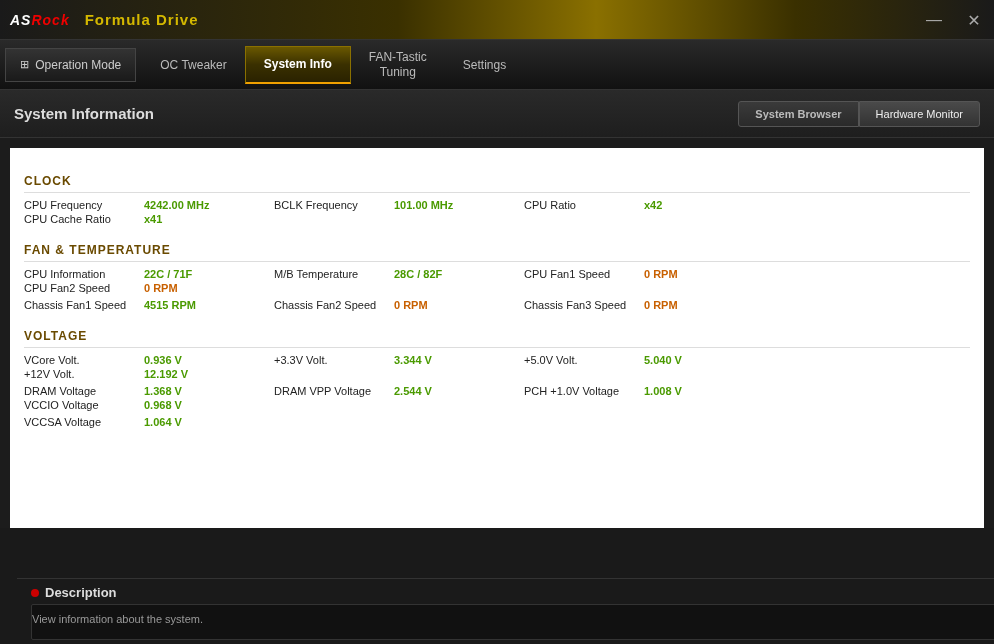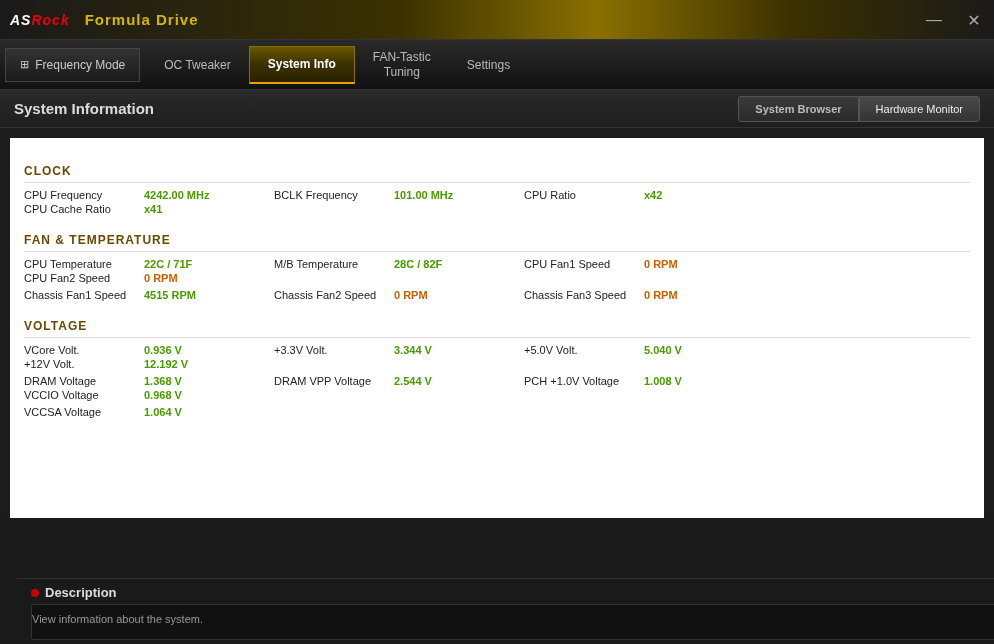"Frequency Mode" span { text: Frequency -> Operation }
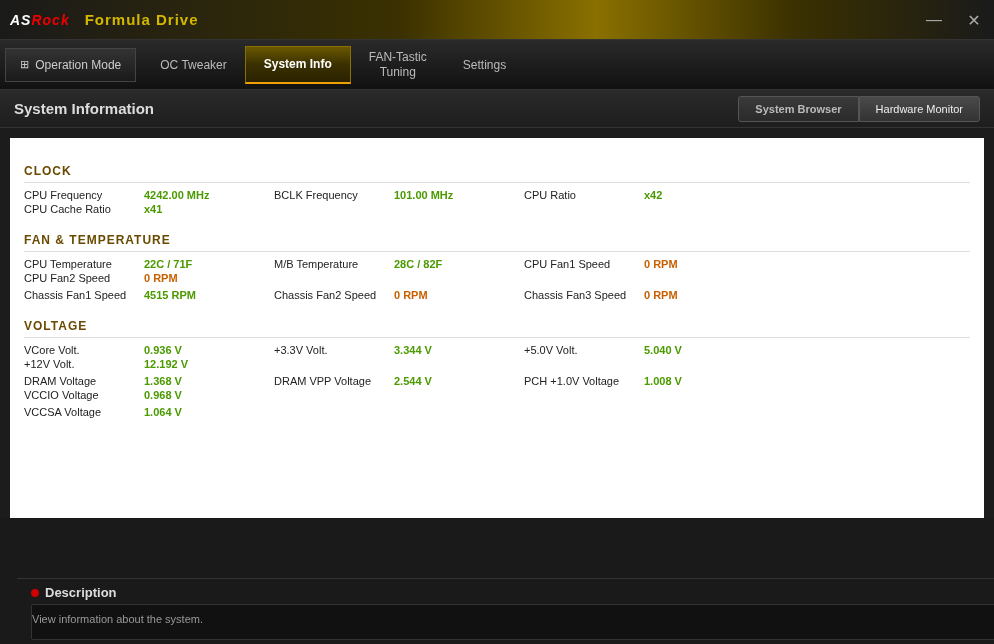"System Information" #sysinfo-header { height: 38px -> 48px }
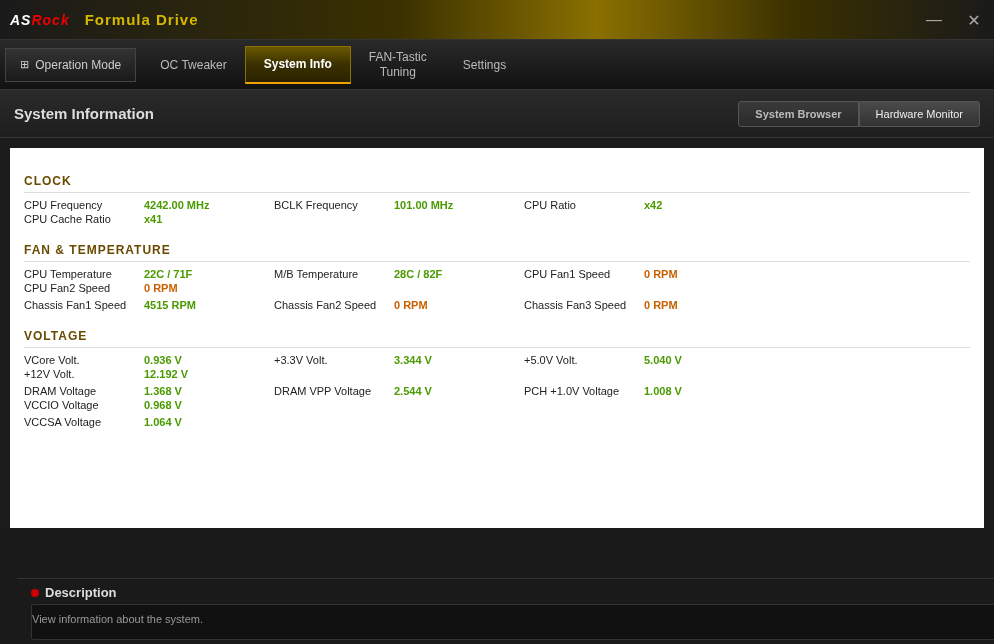"CPU Temperature" span.data-label { text: Temperature -> Information }
